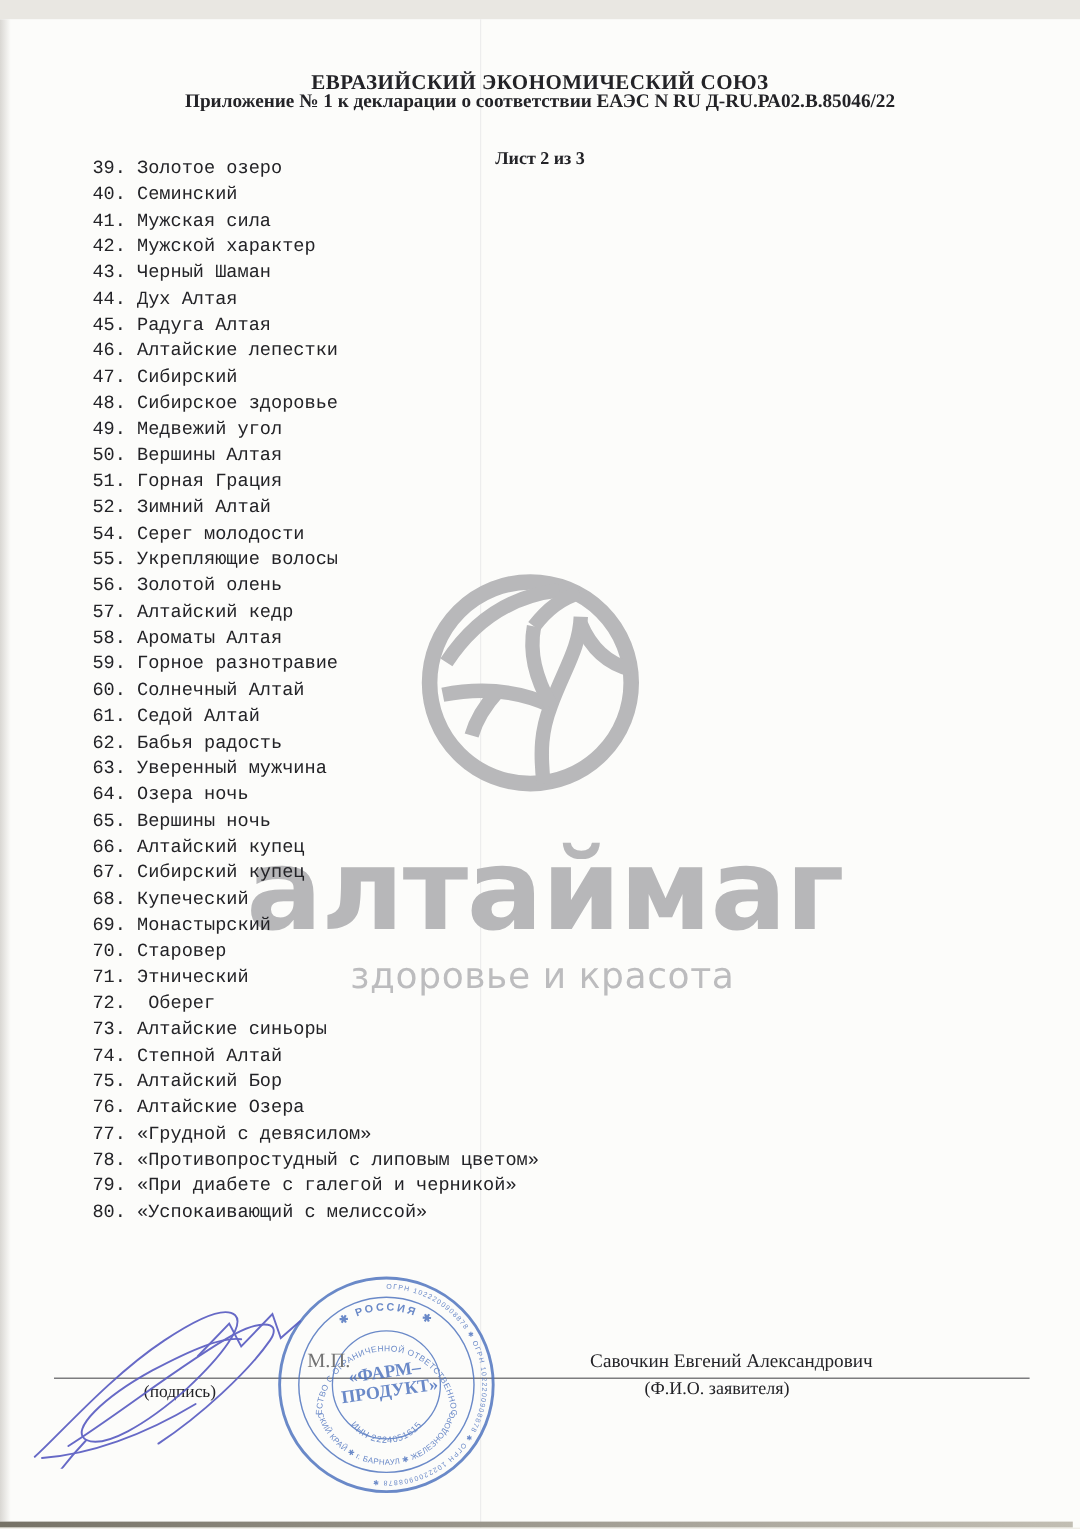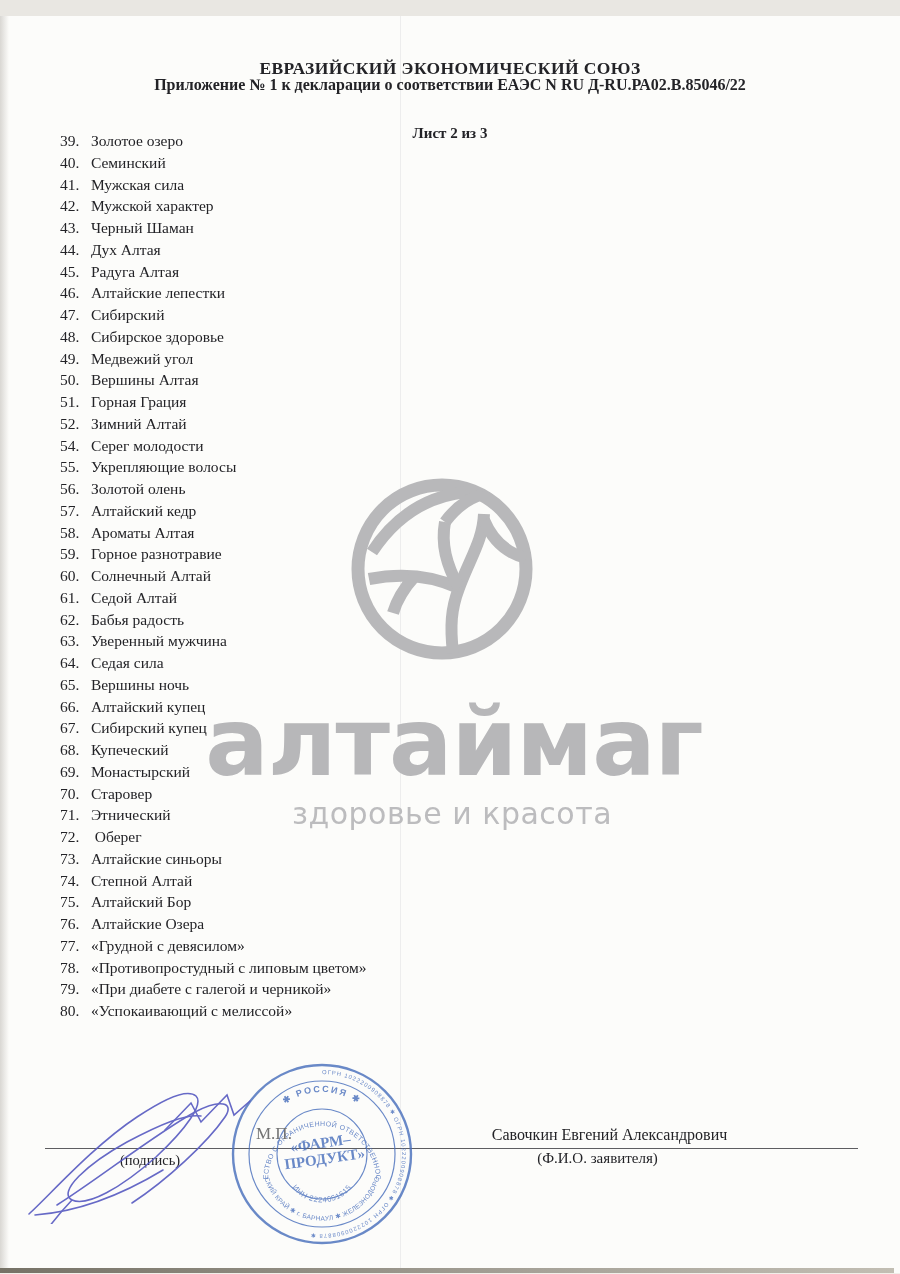"39. Золотое озеро" .row { font-family: none -> Liberation Mono, monospace; padding-left: 60px -> 77px }
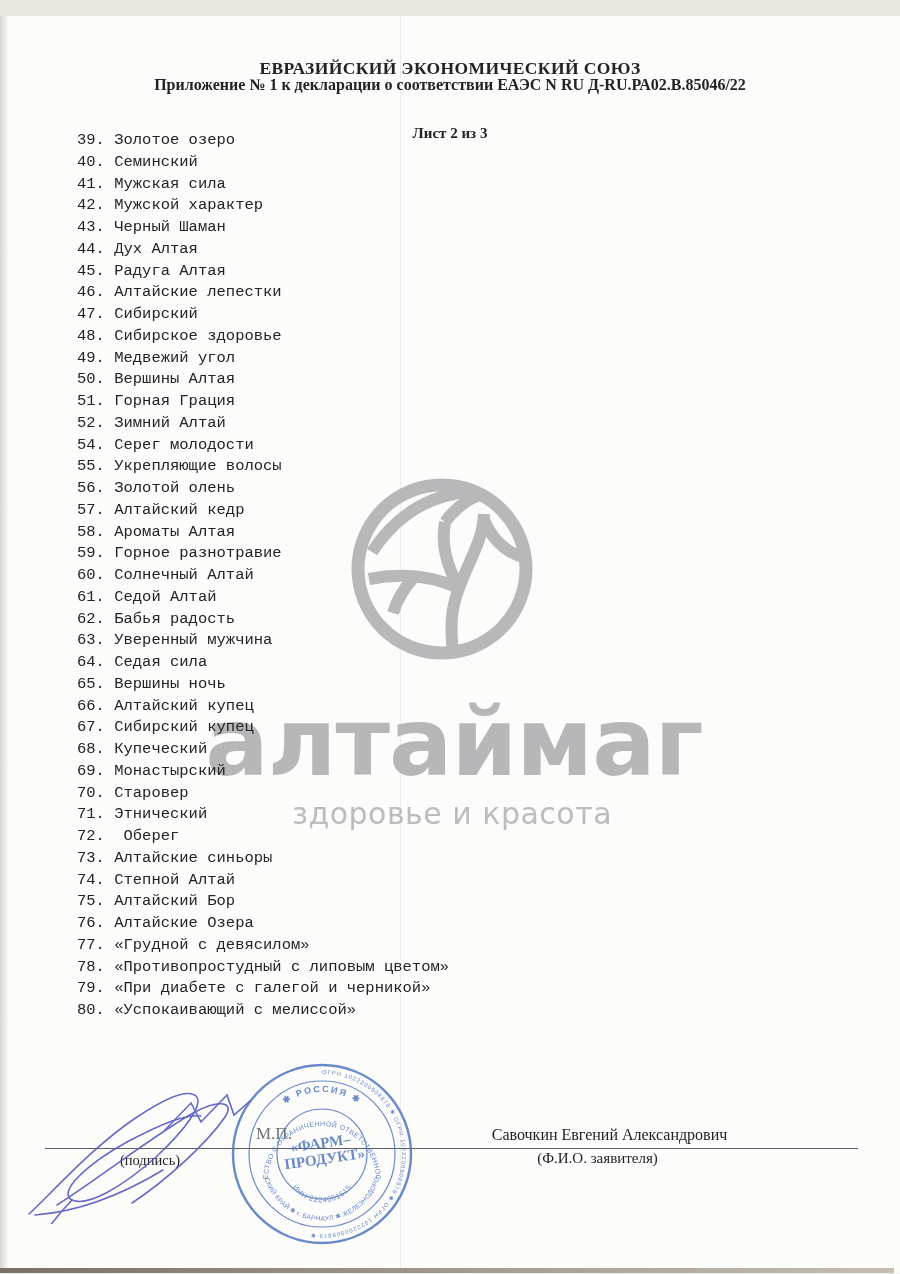"Седая сила" span { text: Седая сила -> Озера ночь }
